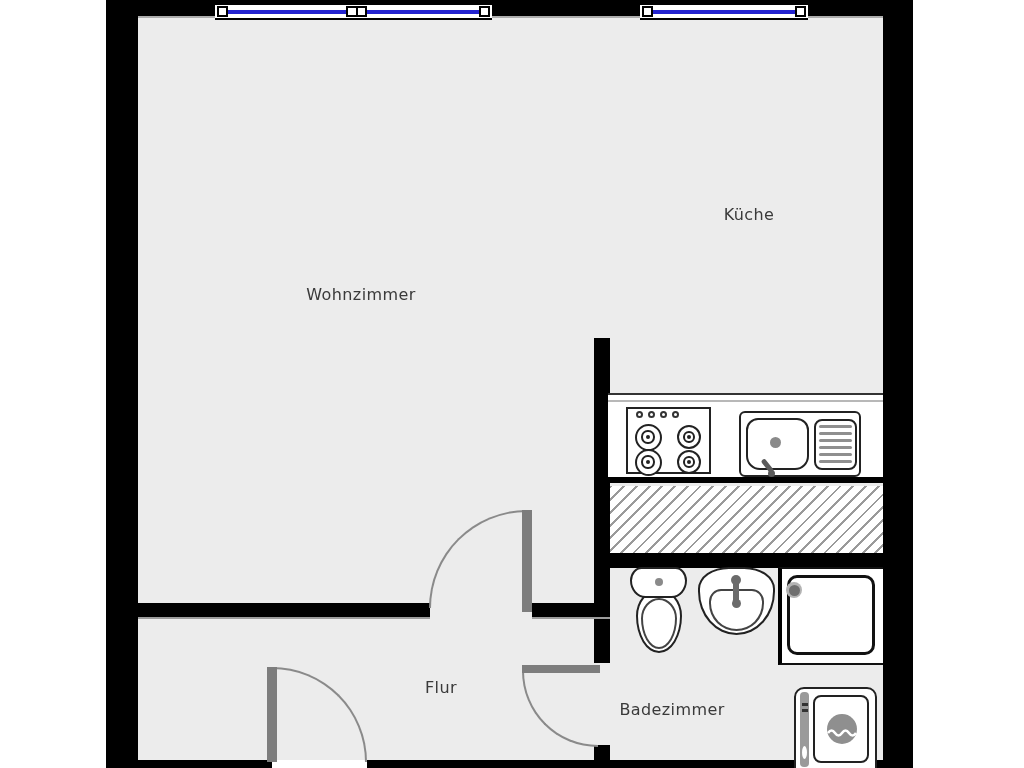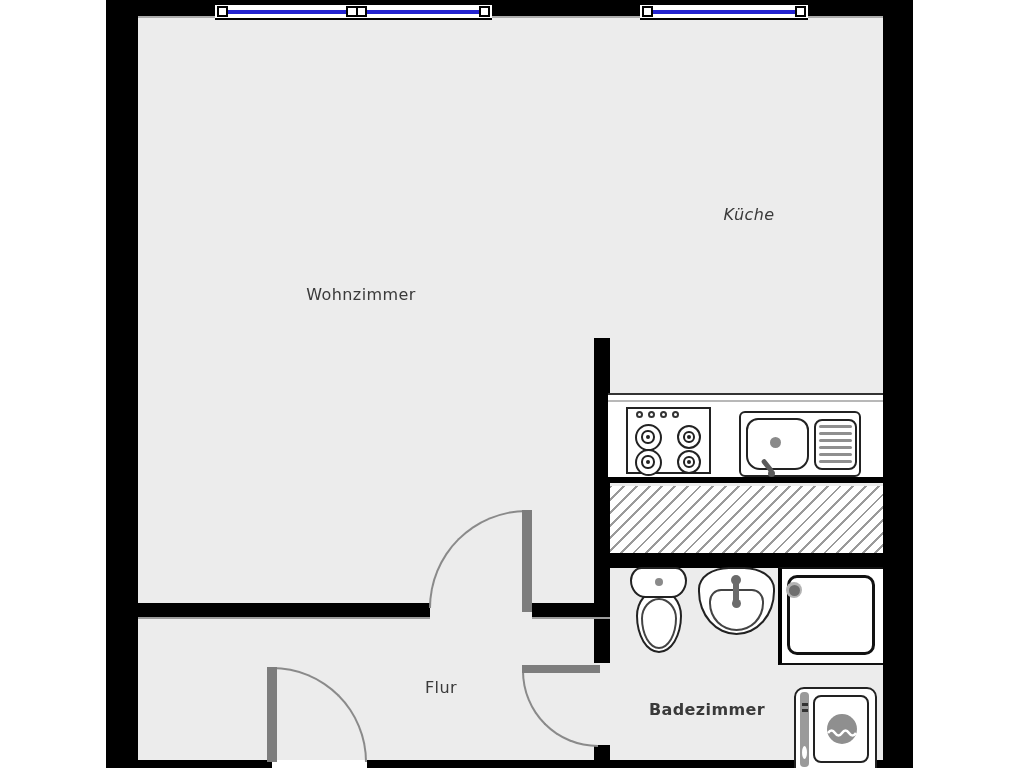"Küche" div.room-label { font-style: italic -> none }
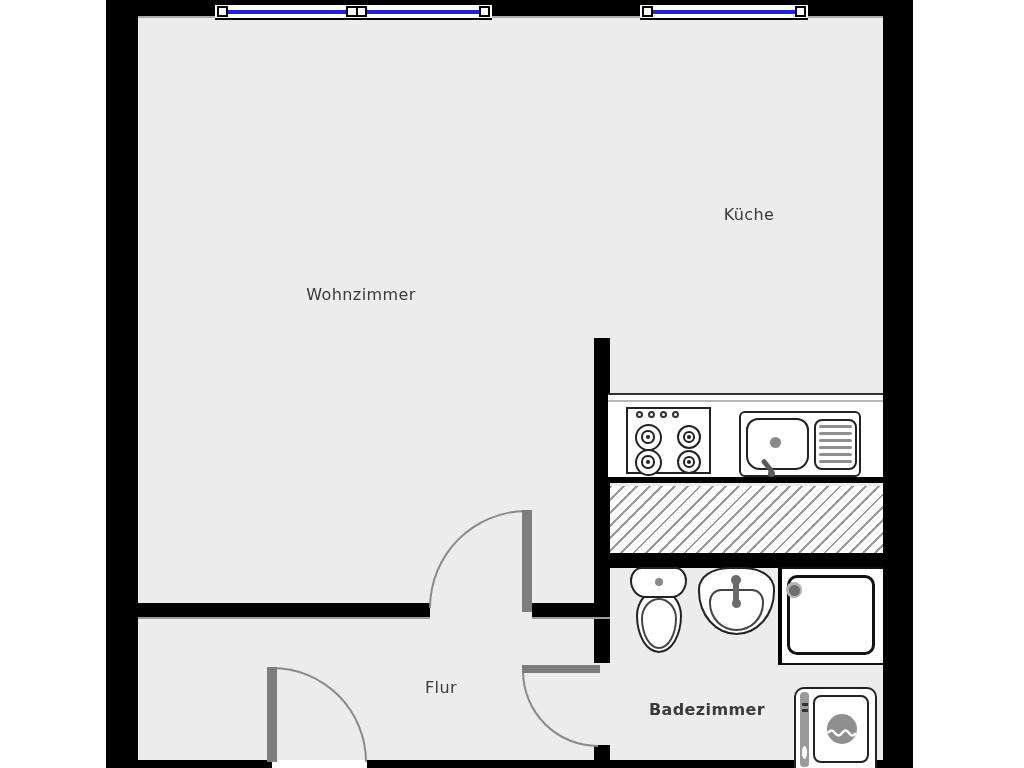"Badezimmer" div.room-label { font-weight: bold -> none; left: 707px -> 672px }
